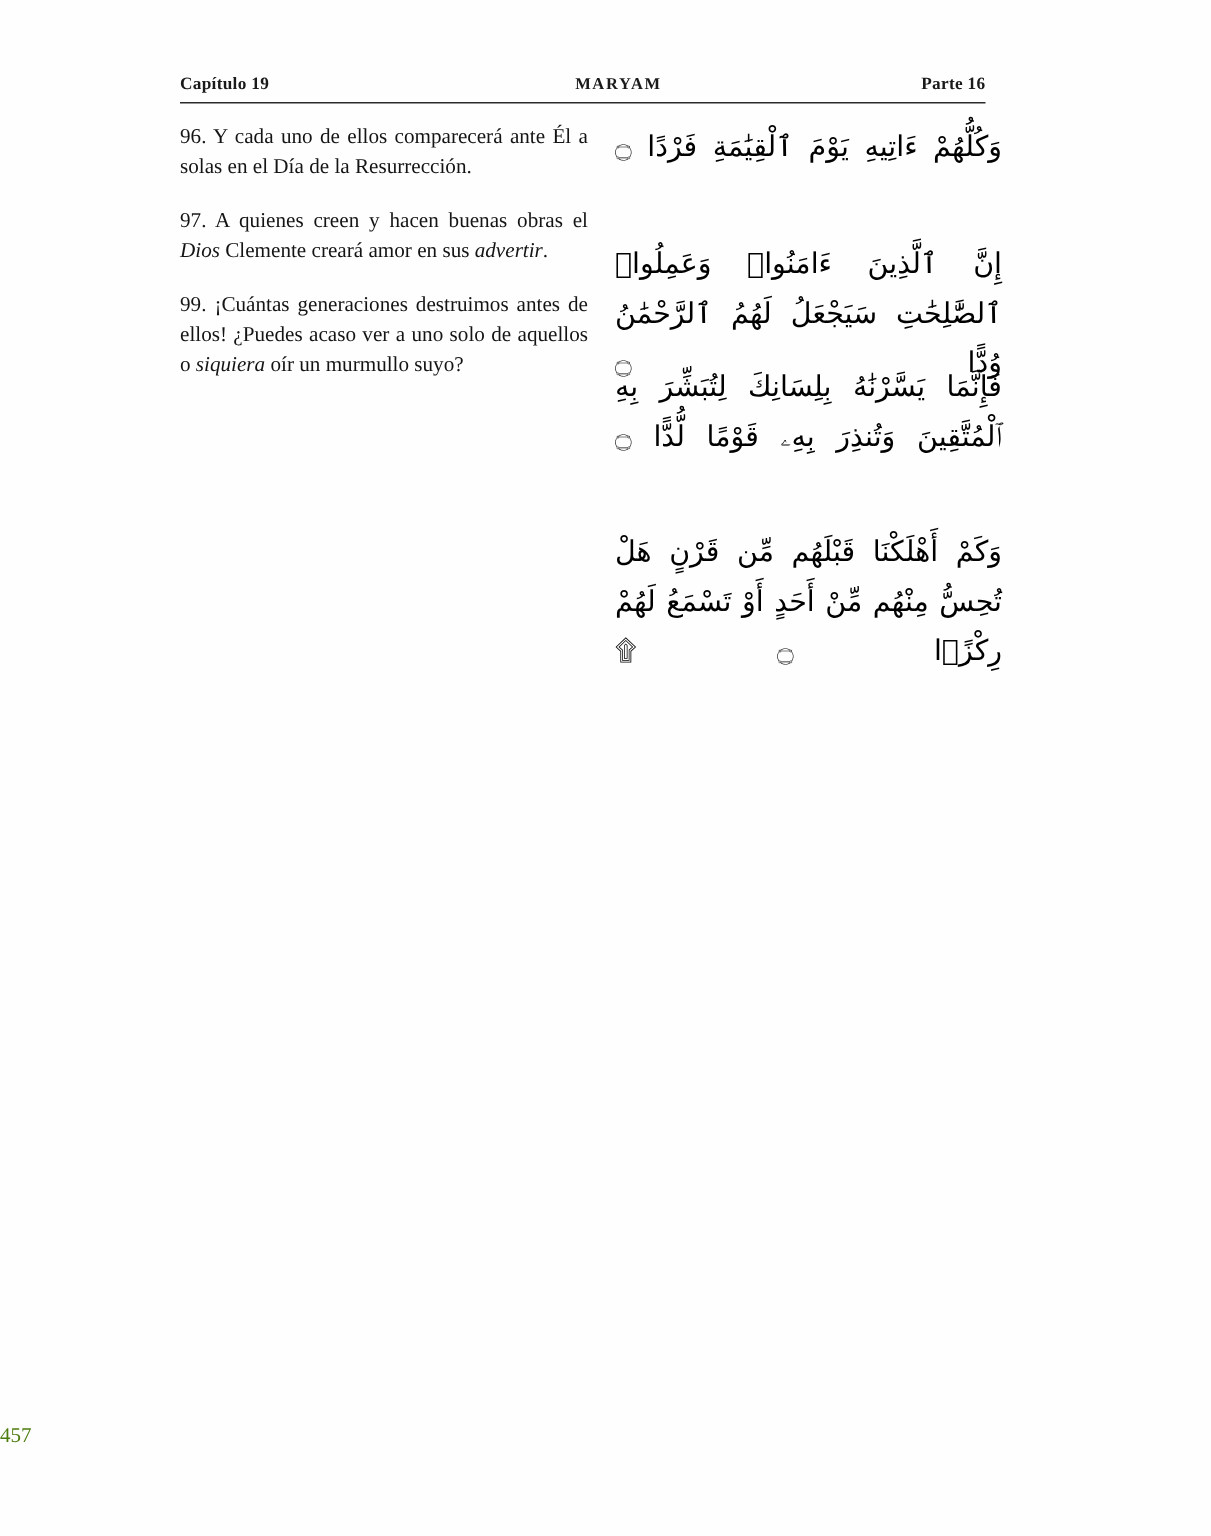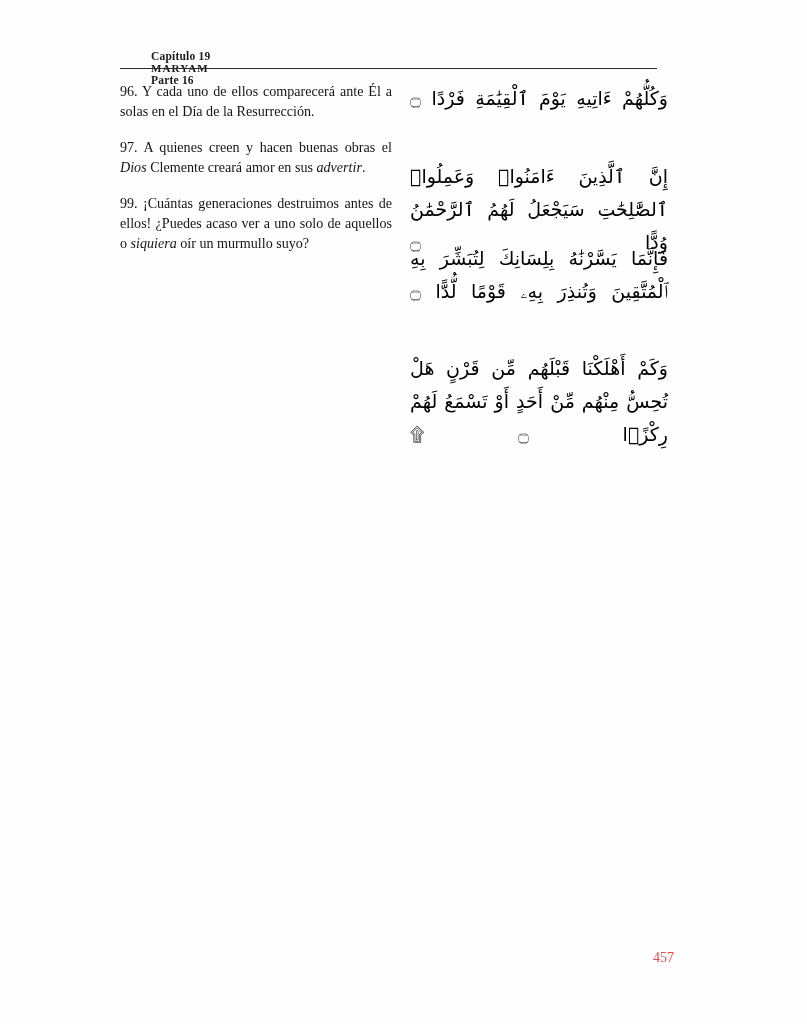"Capítulo 19" .header-row { flex-direction: column -> none }
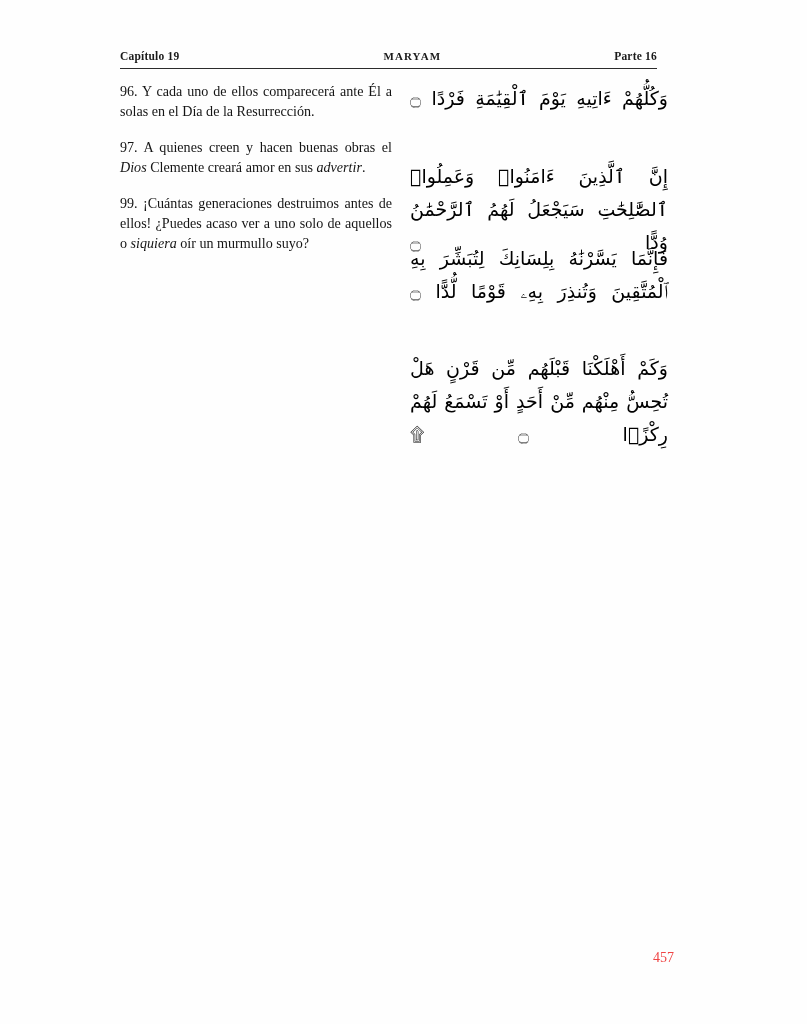"457" .folio { color: #ef4444 -> #4d7c0f; text-align: right -> left }
